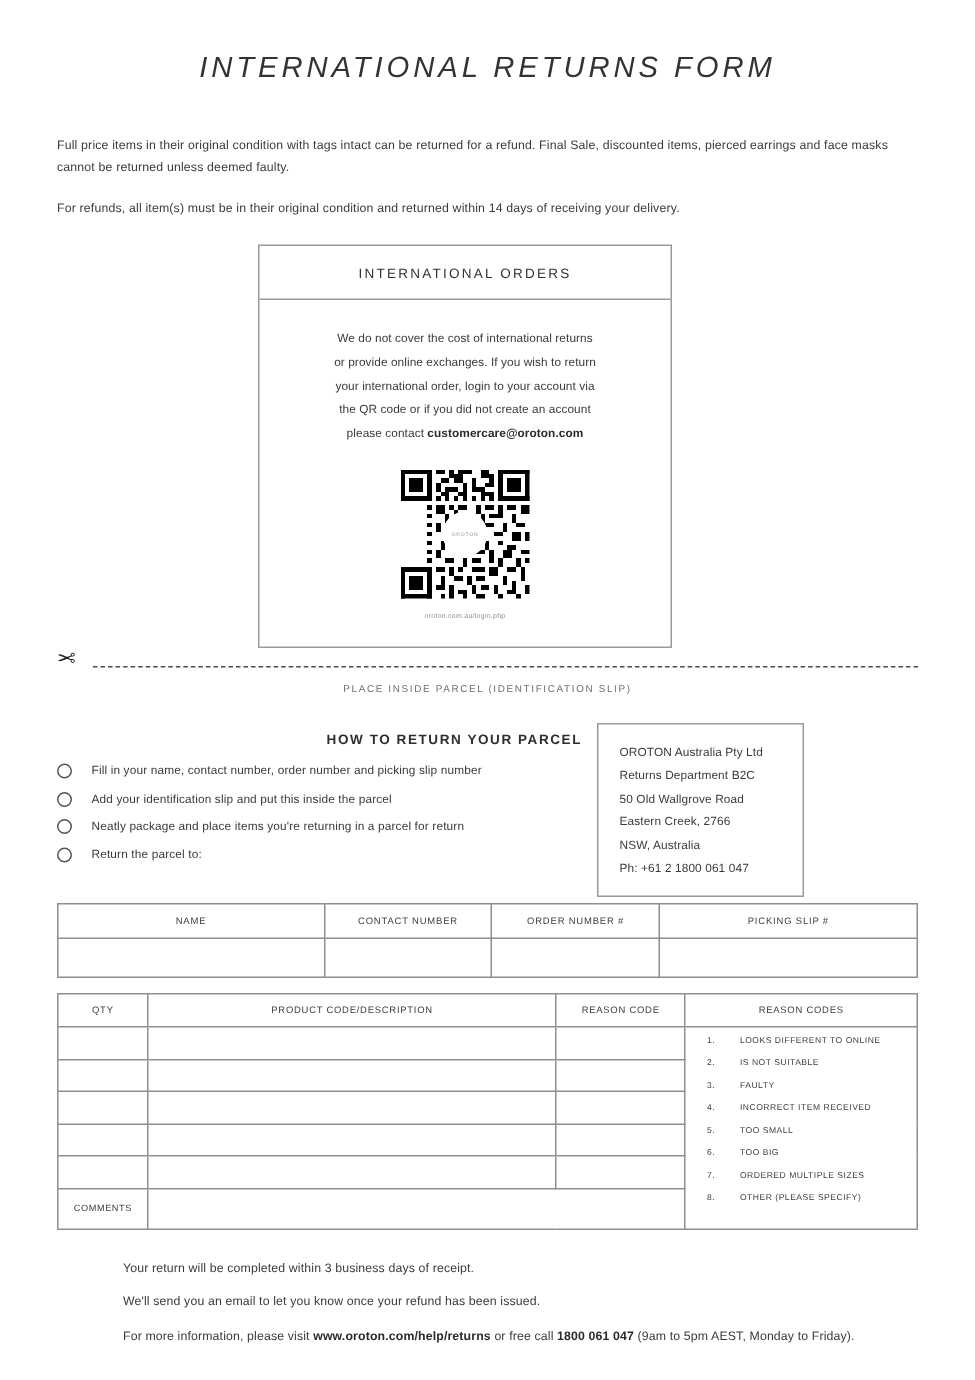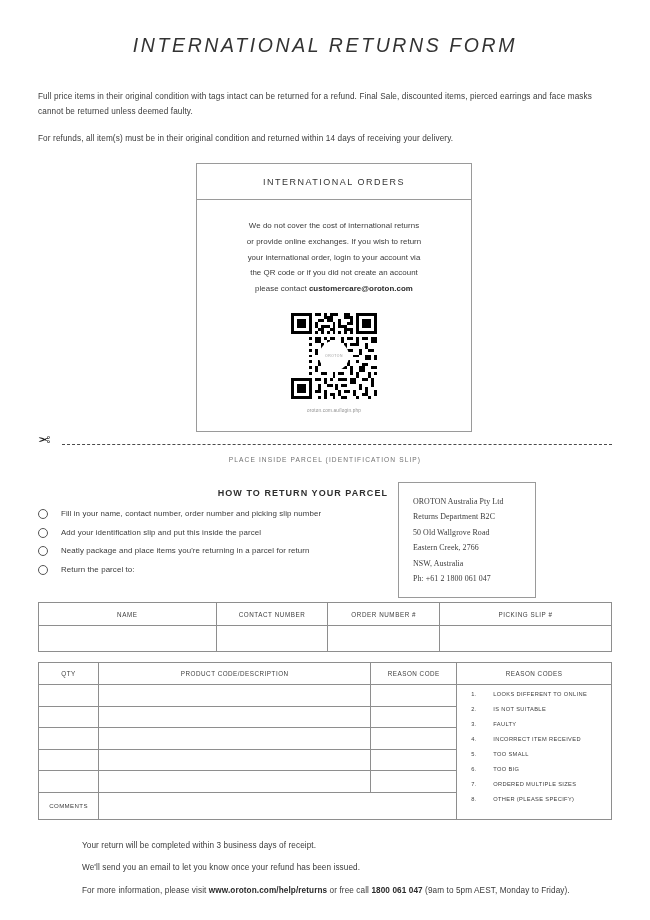"INTERNATIONAL ORDERS" .intl-box { left: 196px -> 172px }
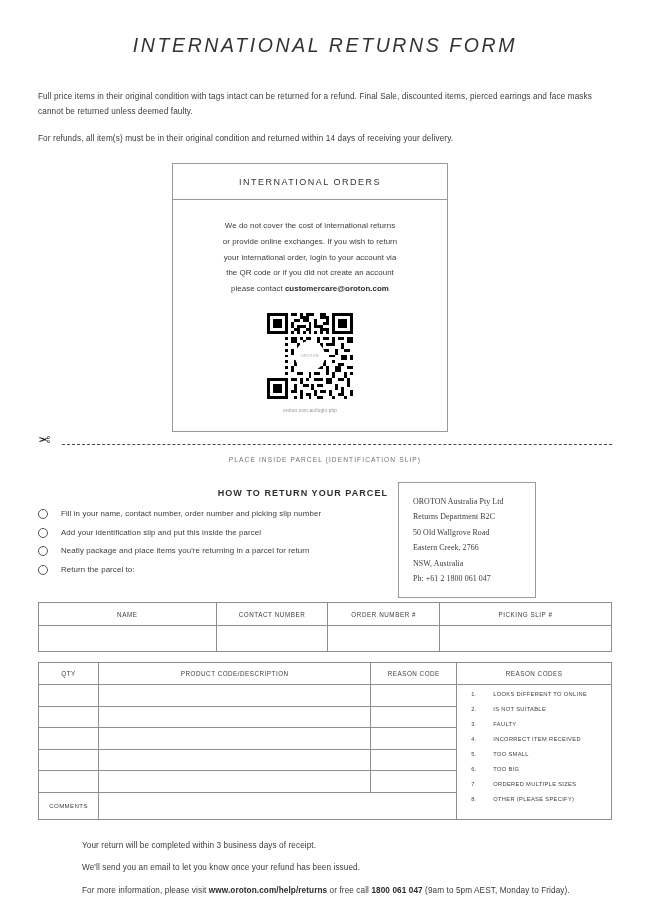"OROTON Australia Pty Ltd" .addr-box { font-family: Liberation Serif, serif -> none }
